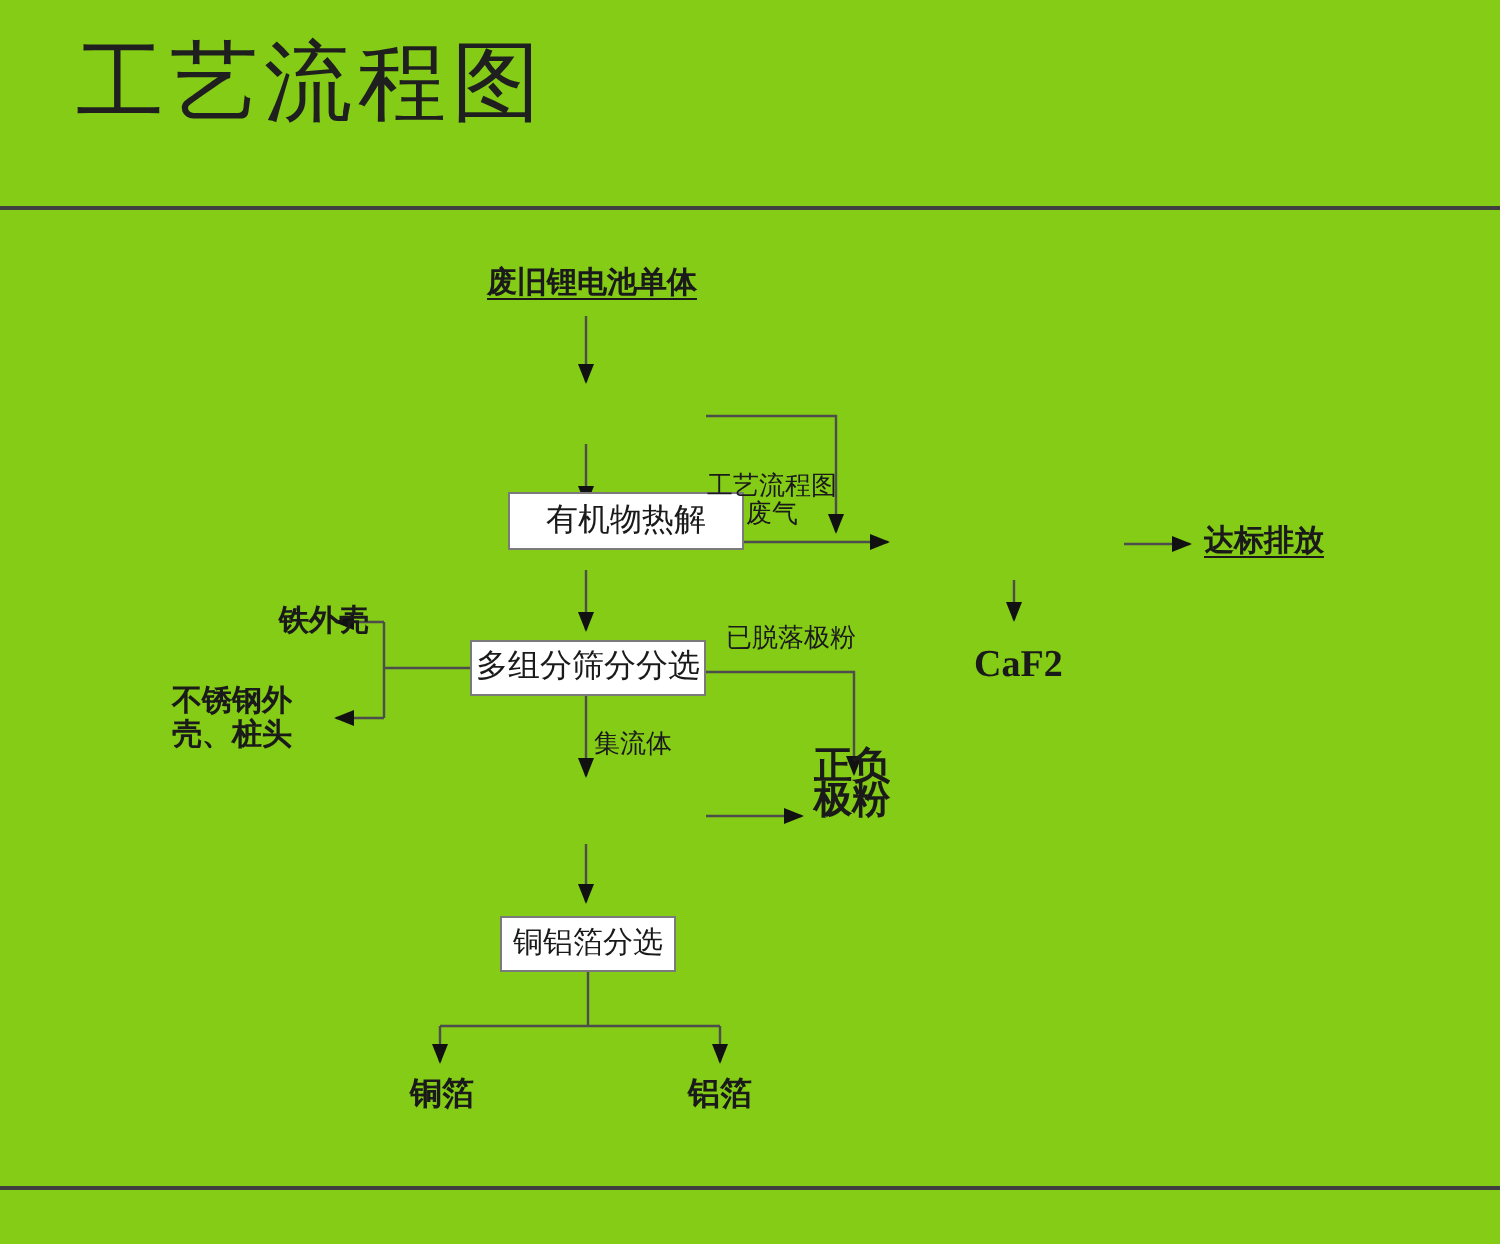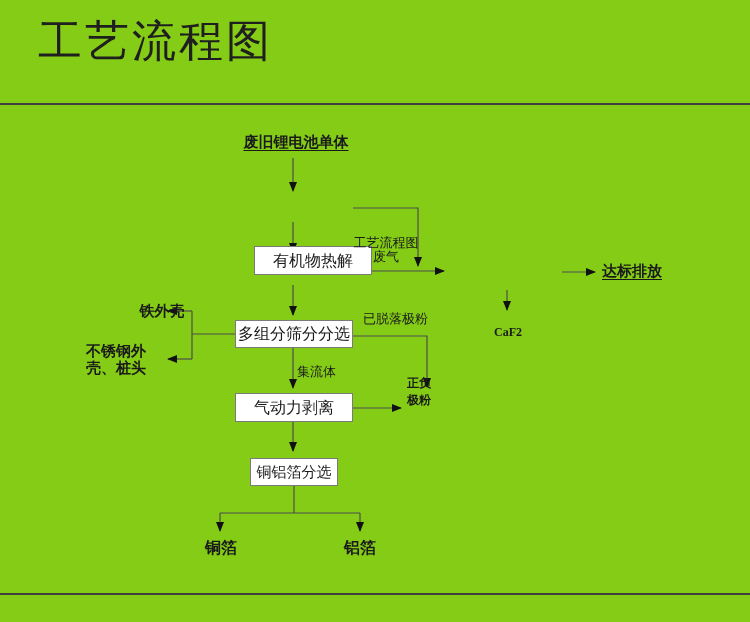"CaF2" .fs17 { font-size: 12px -> 19px }
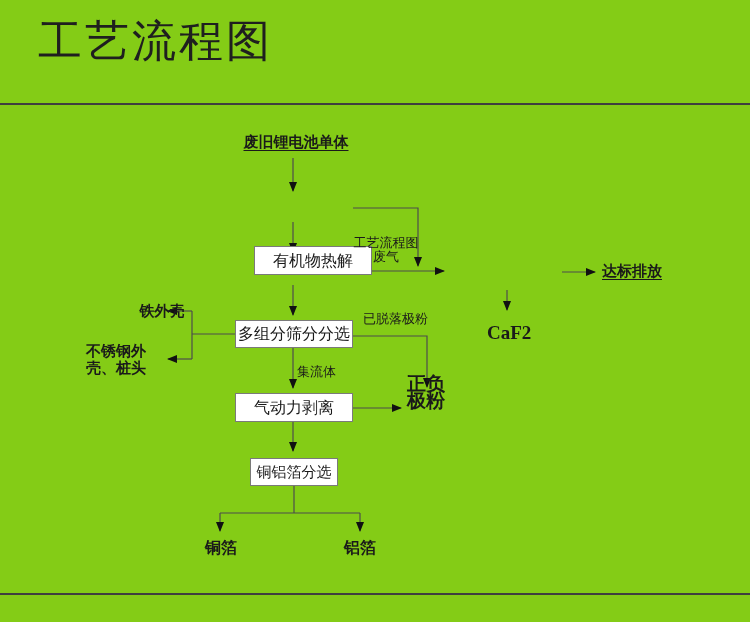"气动力剥离" div.box { html: <div>气动力剥离</div> -> none }
